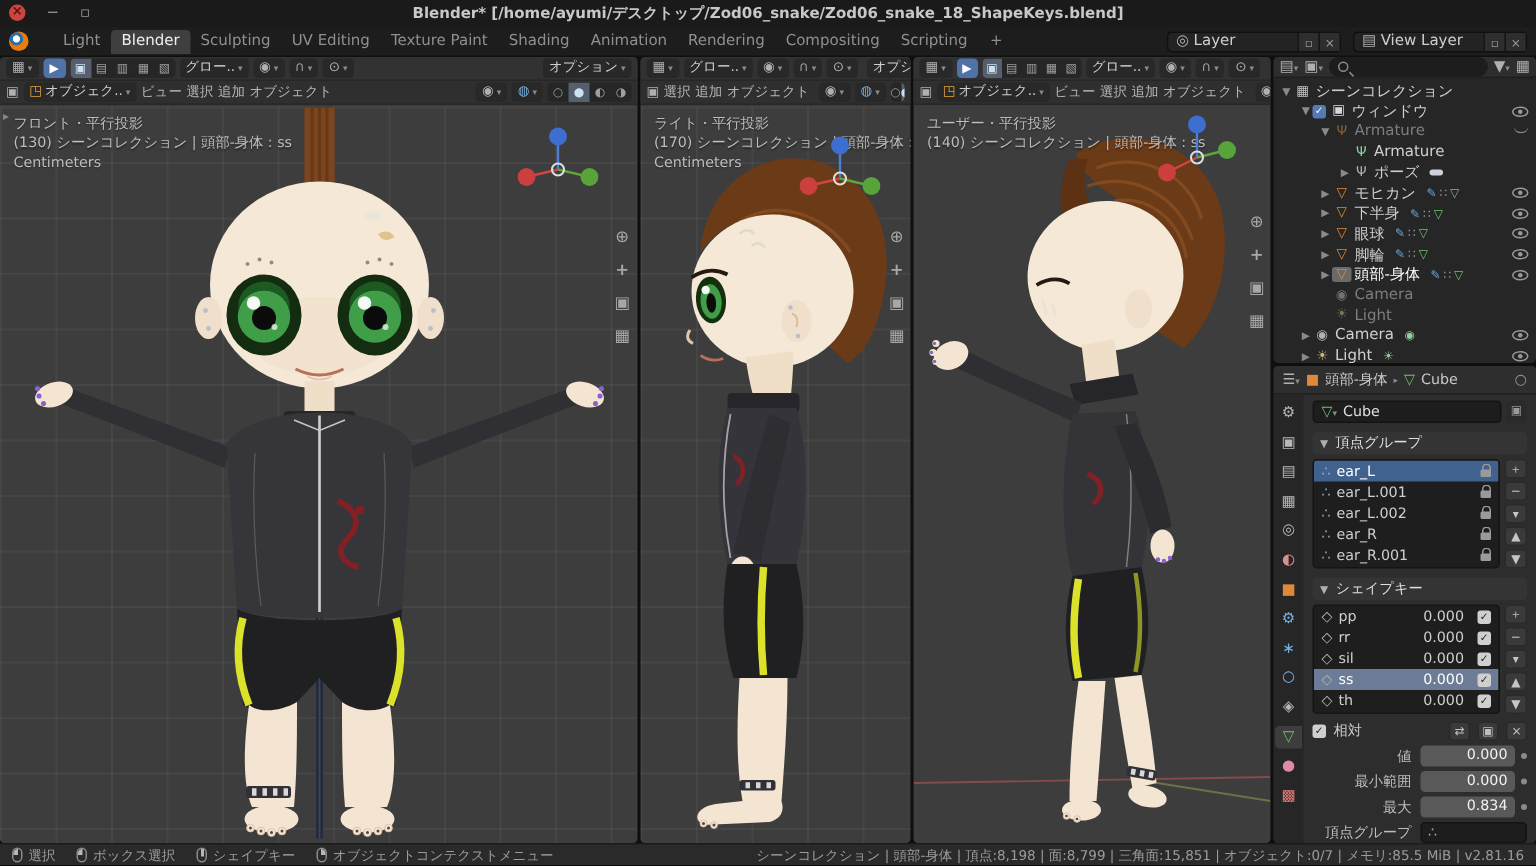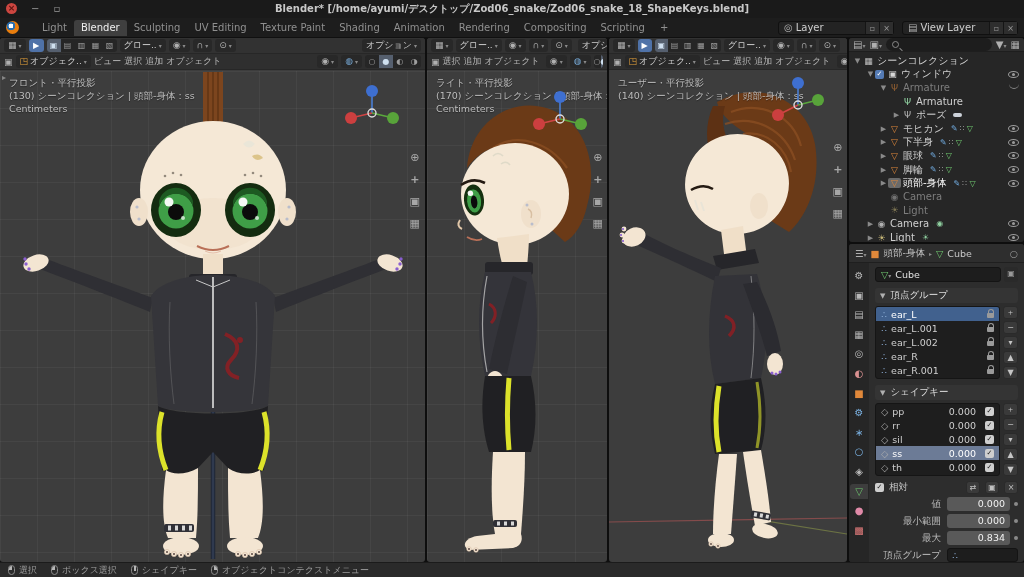"シーンコレクション | 頭部-身体 | 頂点:8,198" div.stats { html: none -> <div>シーンコレクション | 頭部-身体 | 頂点:8,198 | 面:8,799 | 三角面:15,851 | オブジェクト:0/7 | メモリ:85.5 MiB | v2.81.16</div> }
